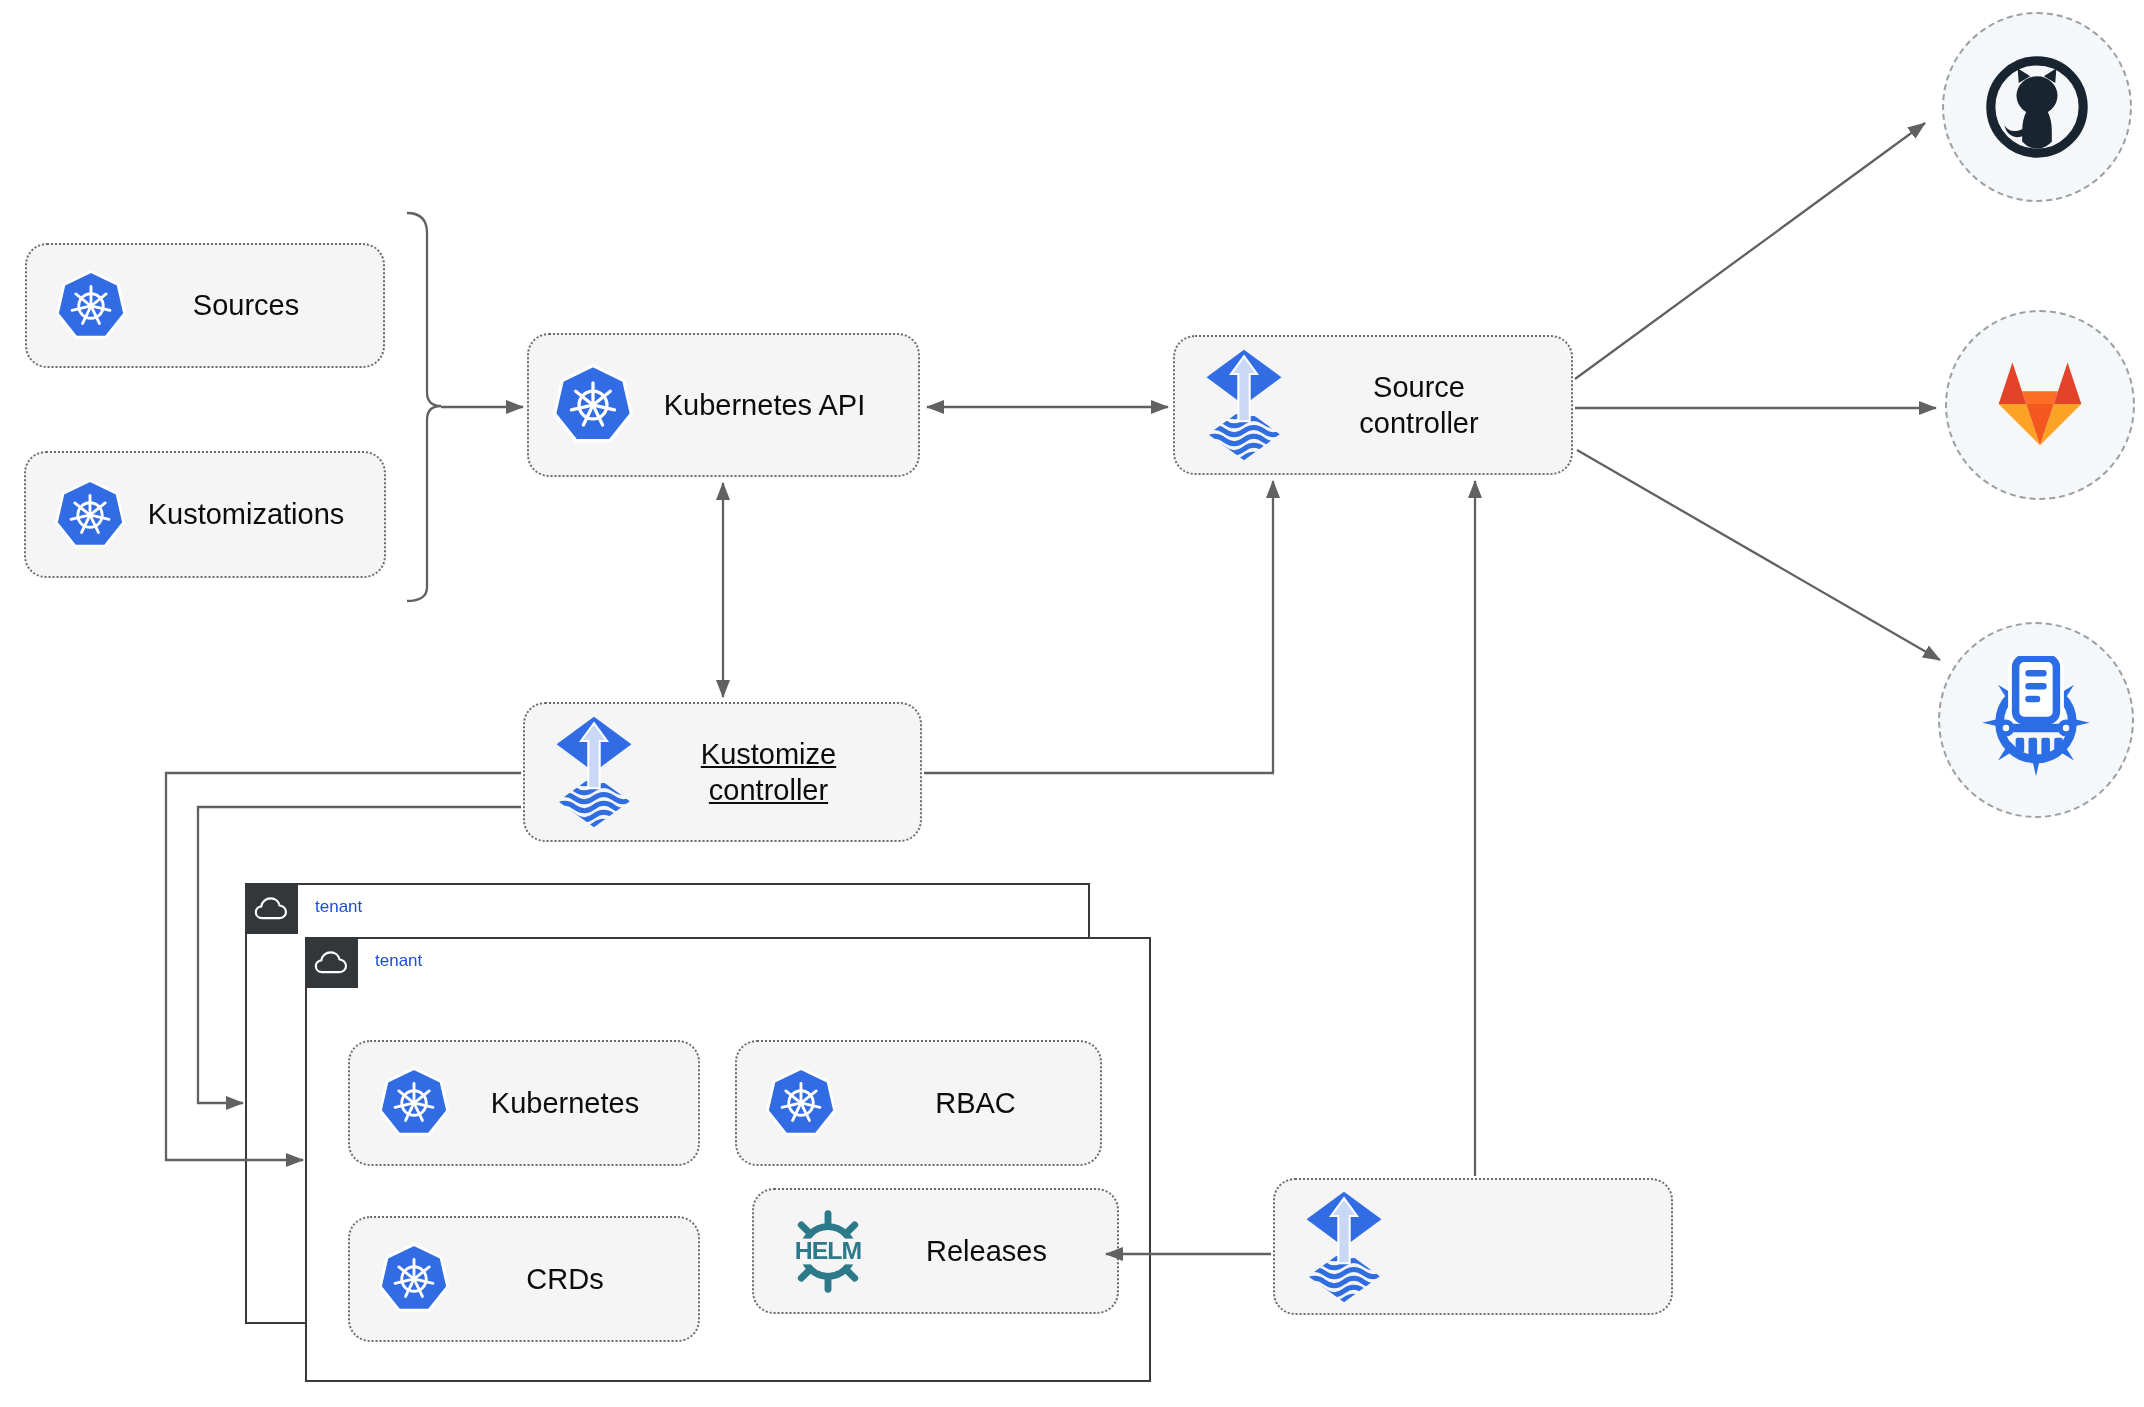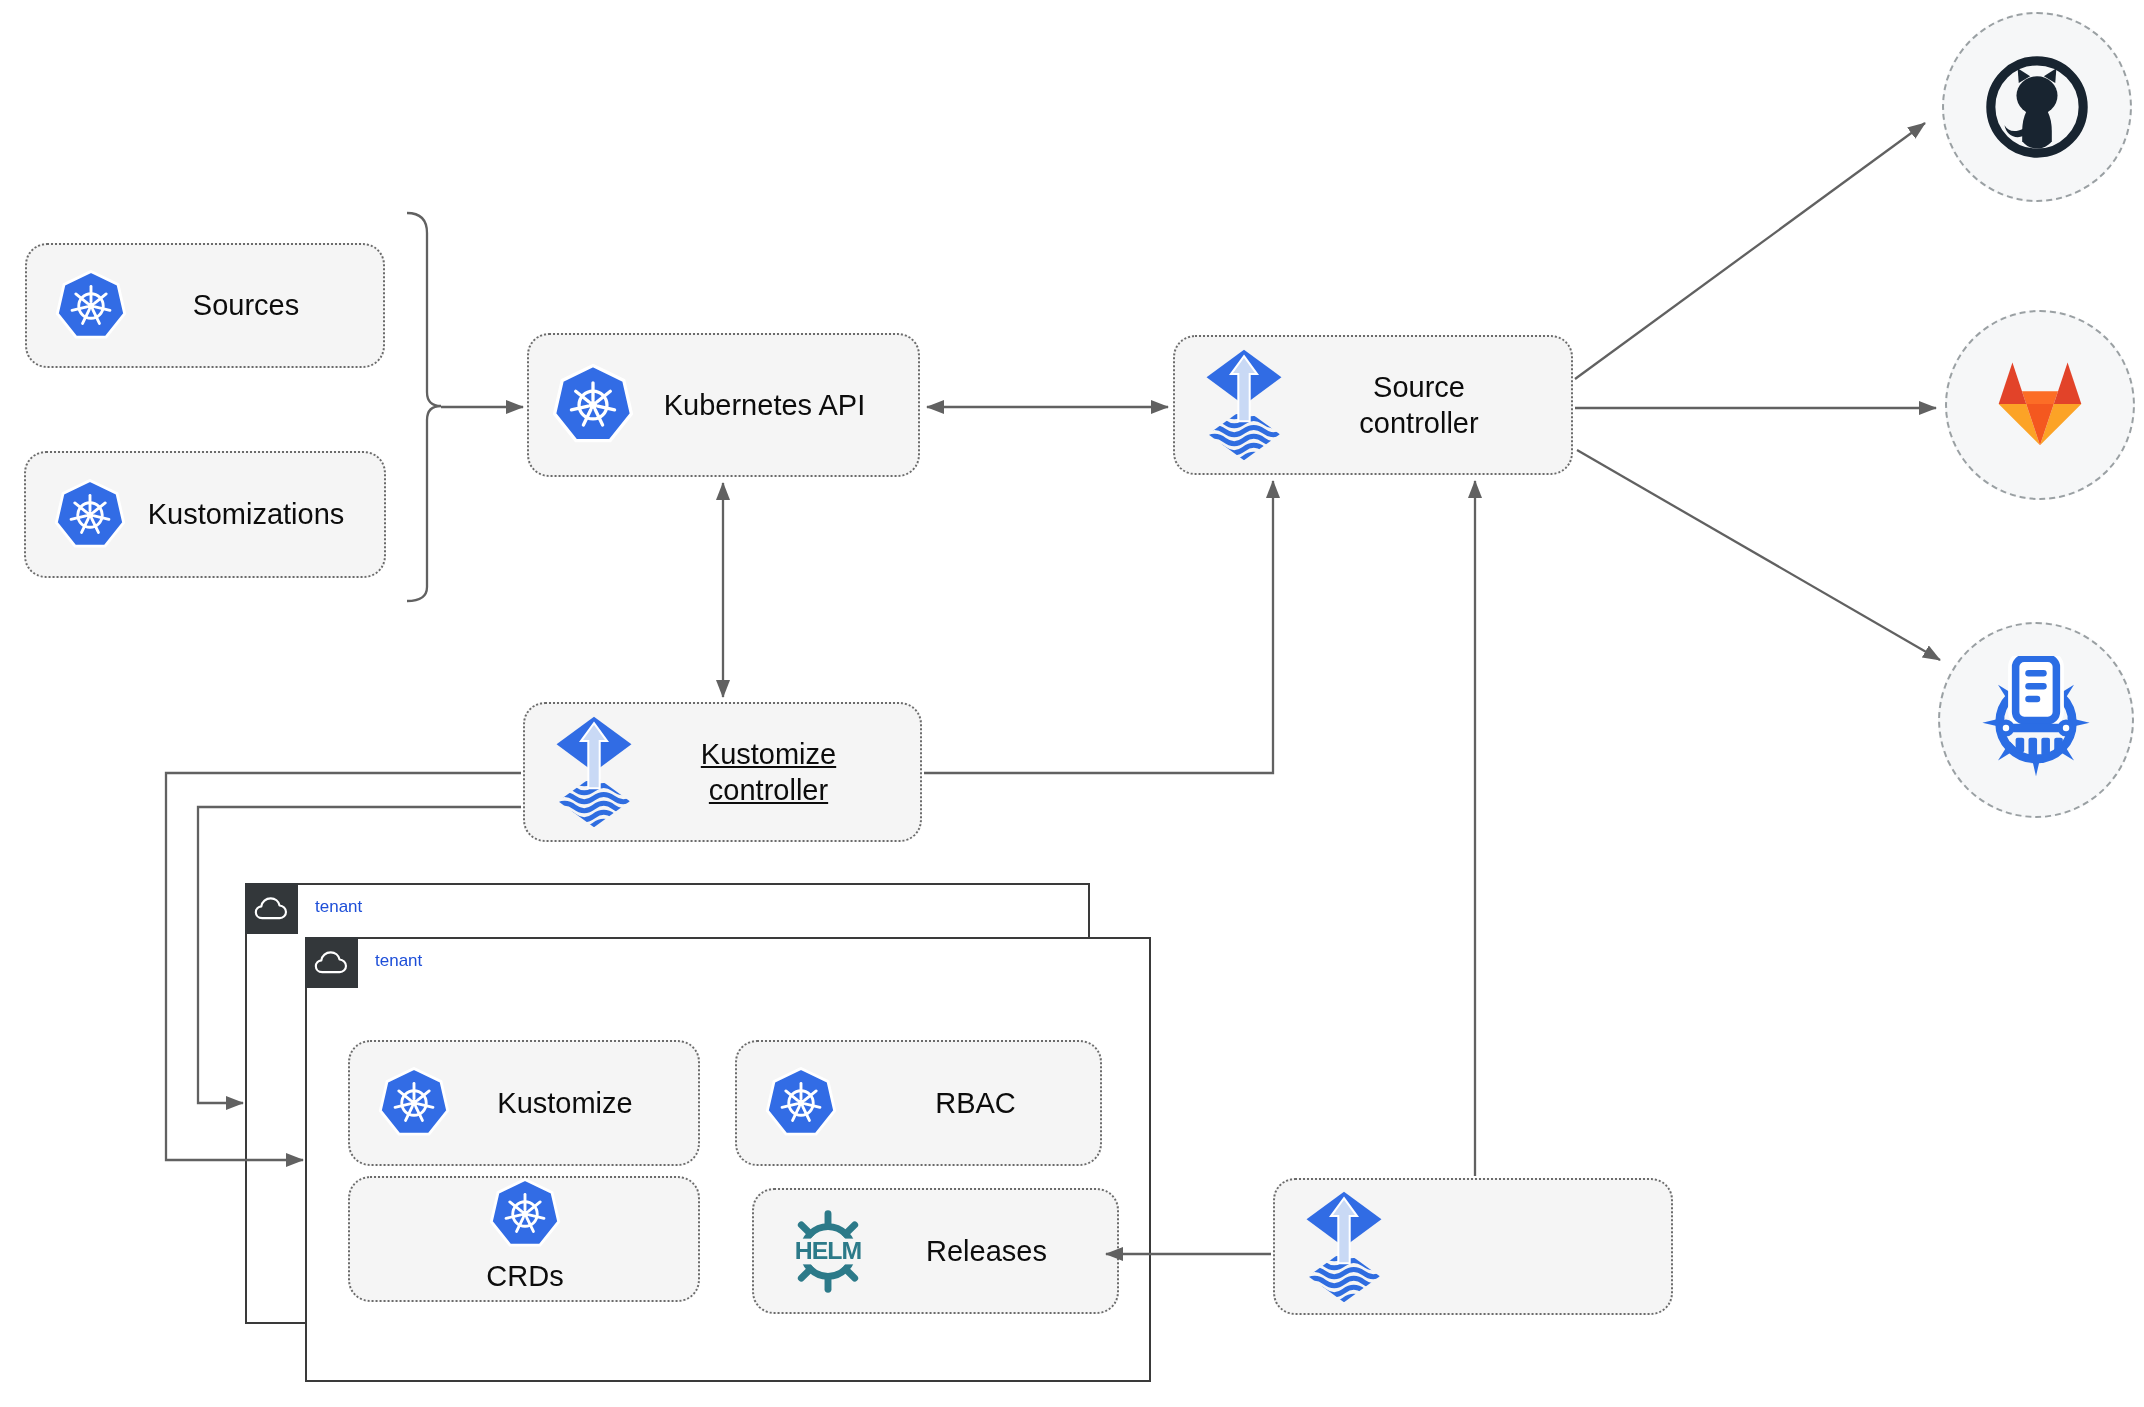"Kustomize" span.label { text: Kustomize -> Kubernetes }
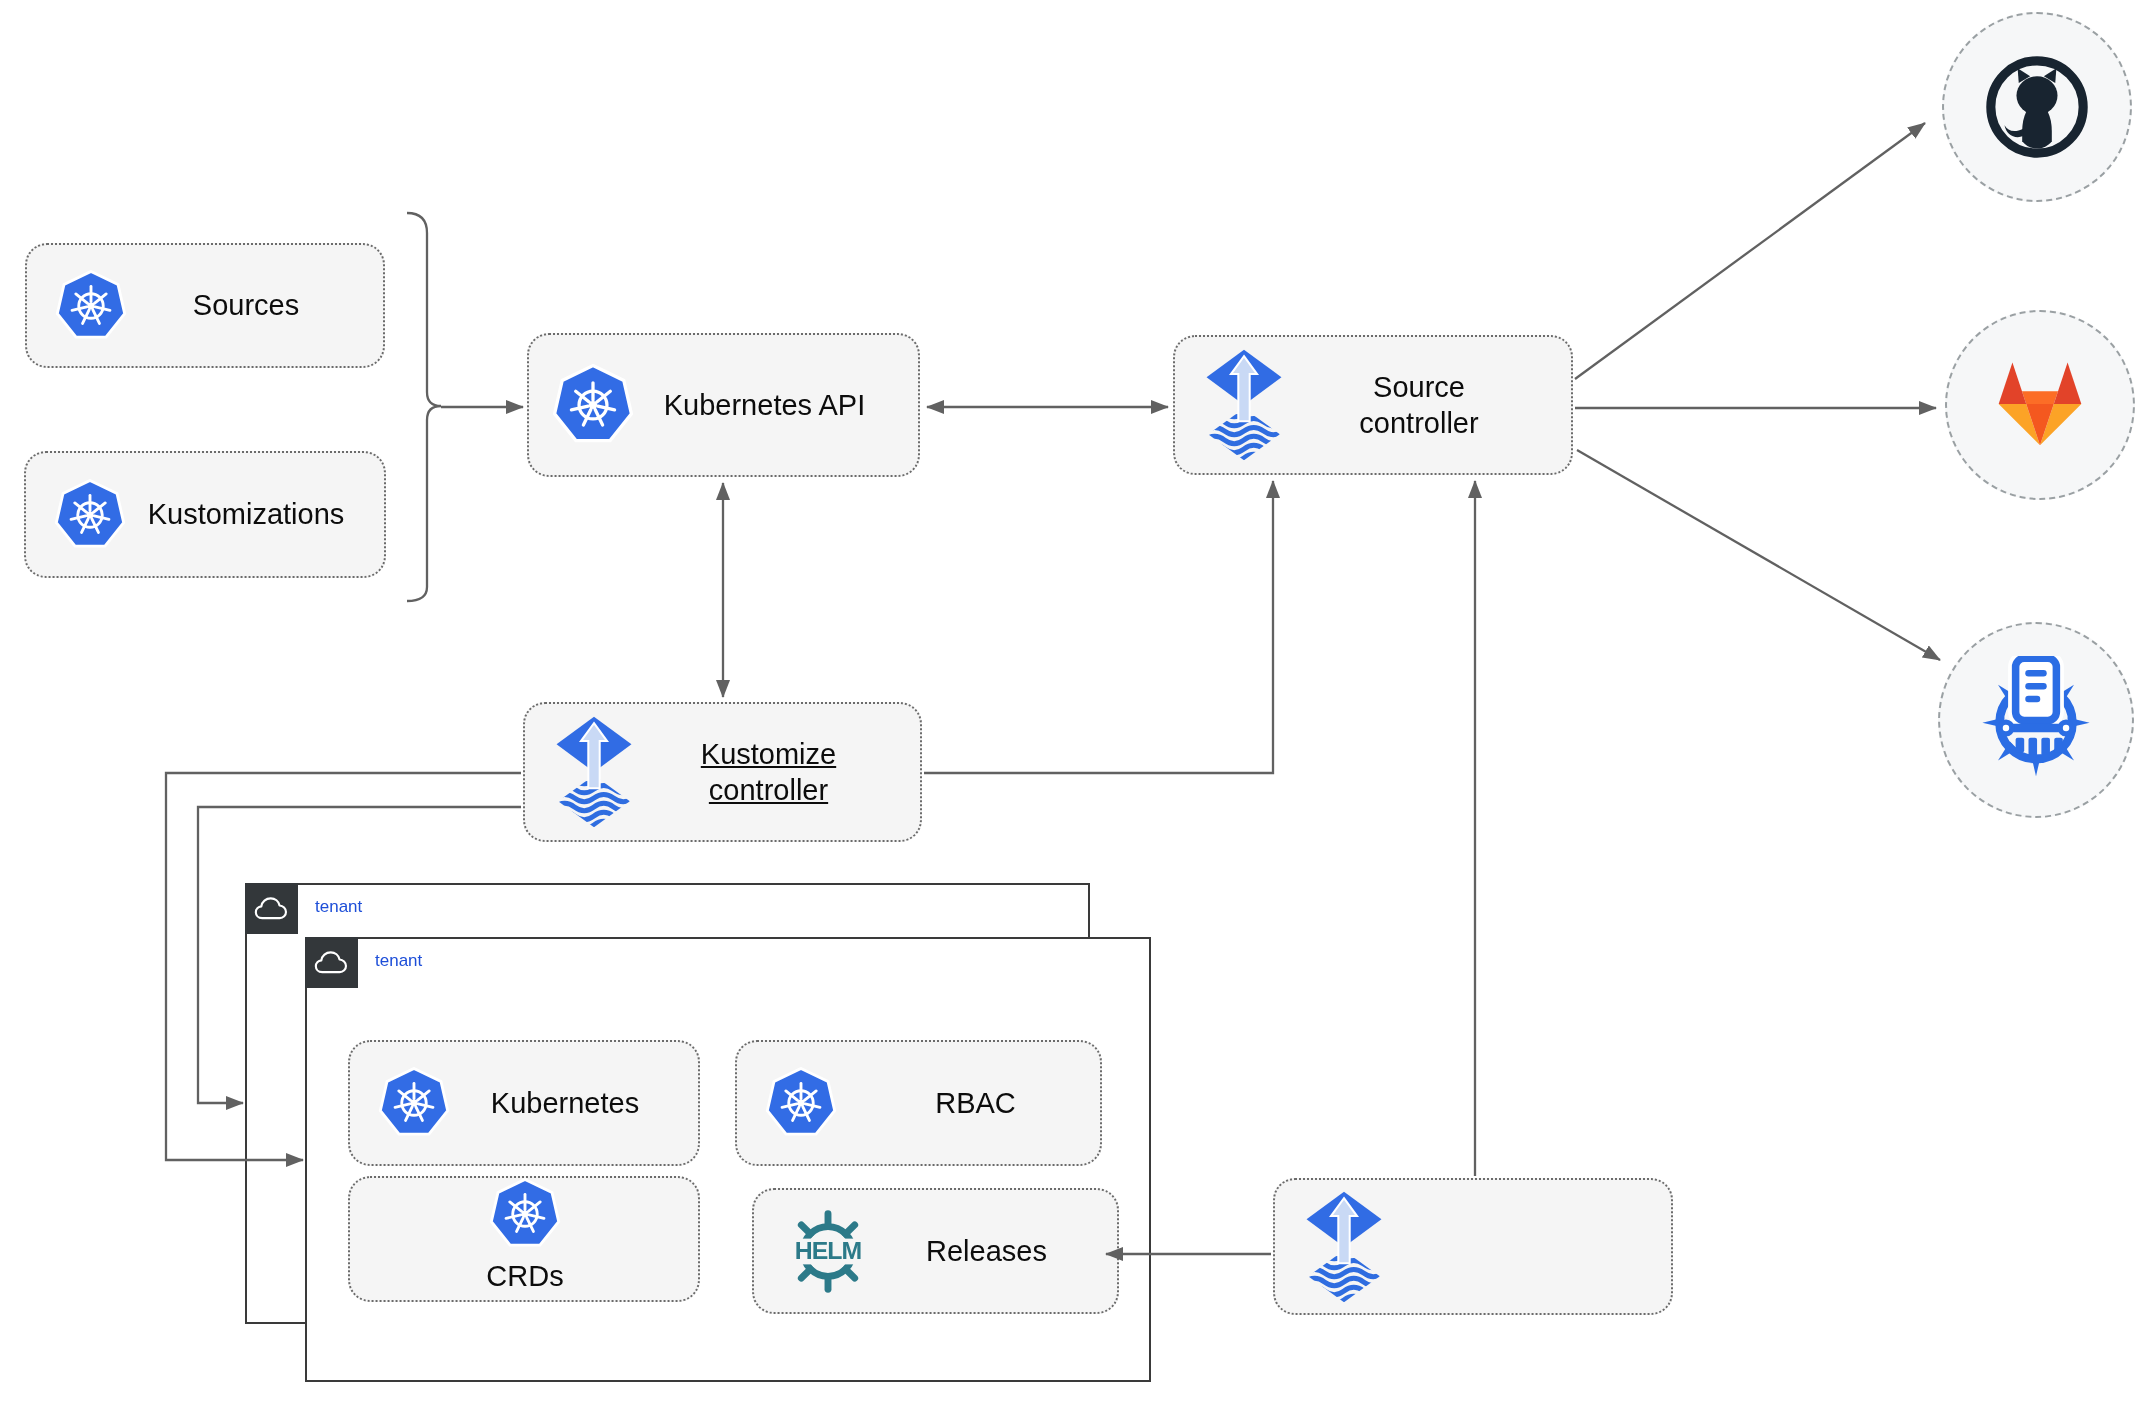"CRDs" div.node { flex-direction: column -> none; top: 1176px -> 1216px }
